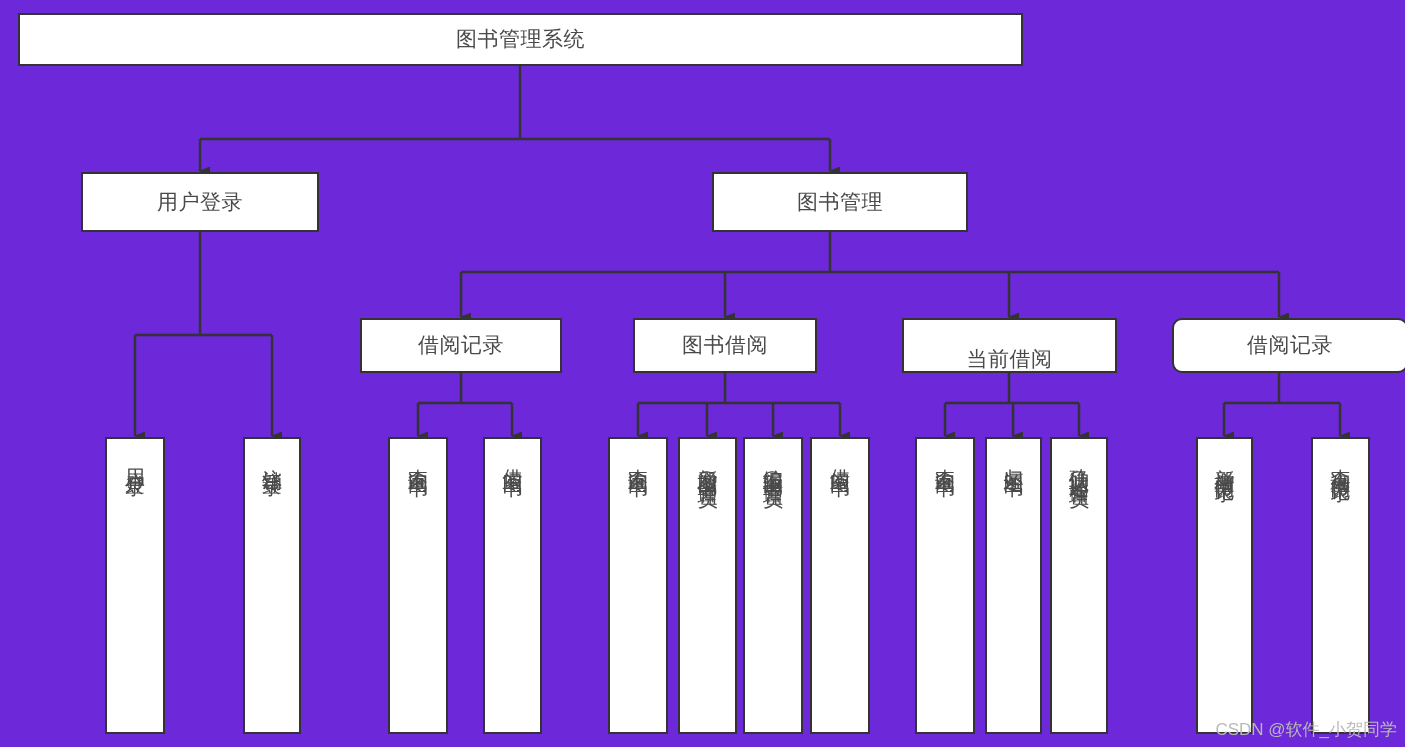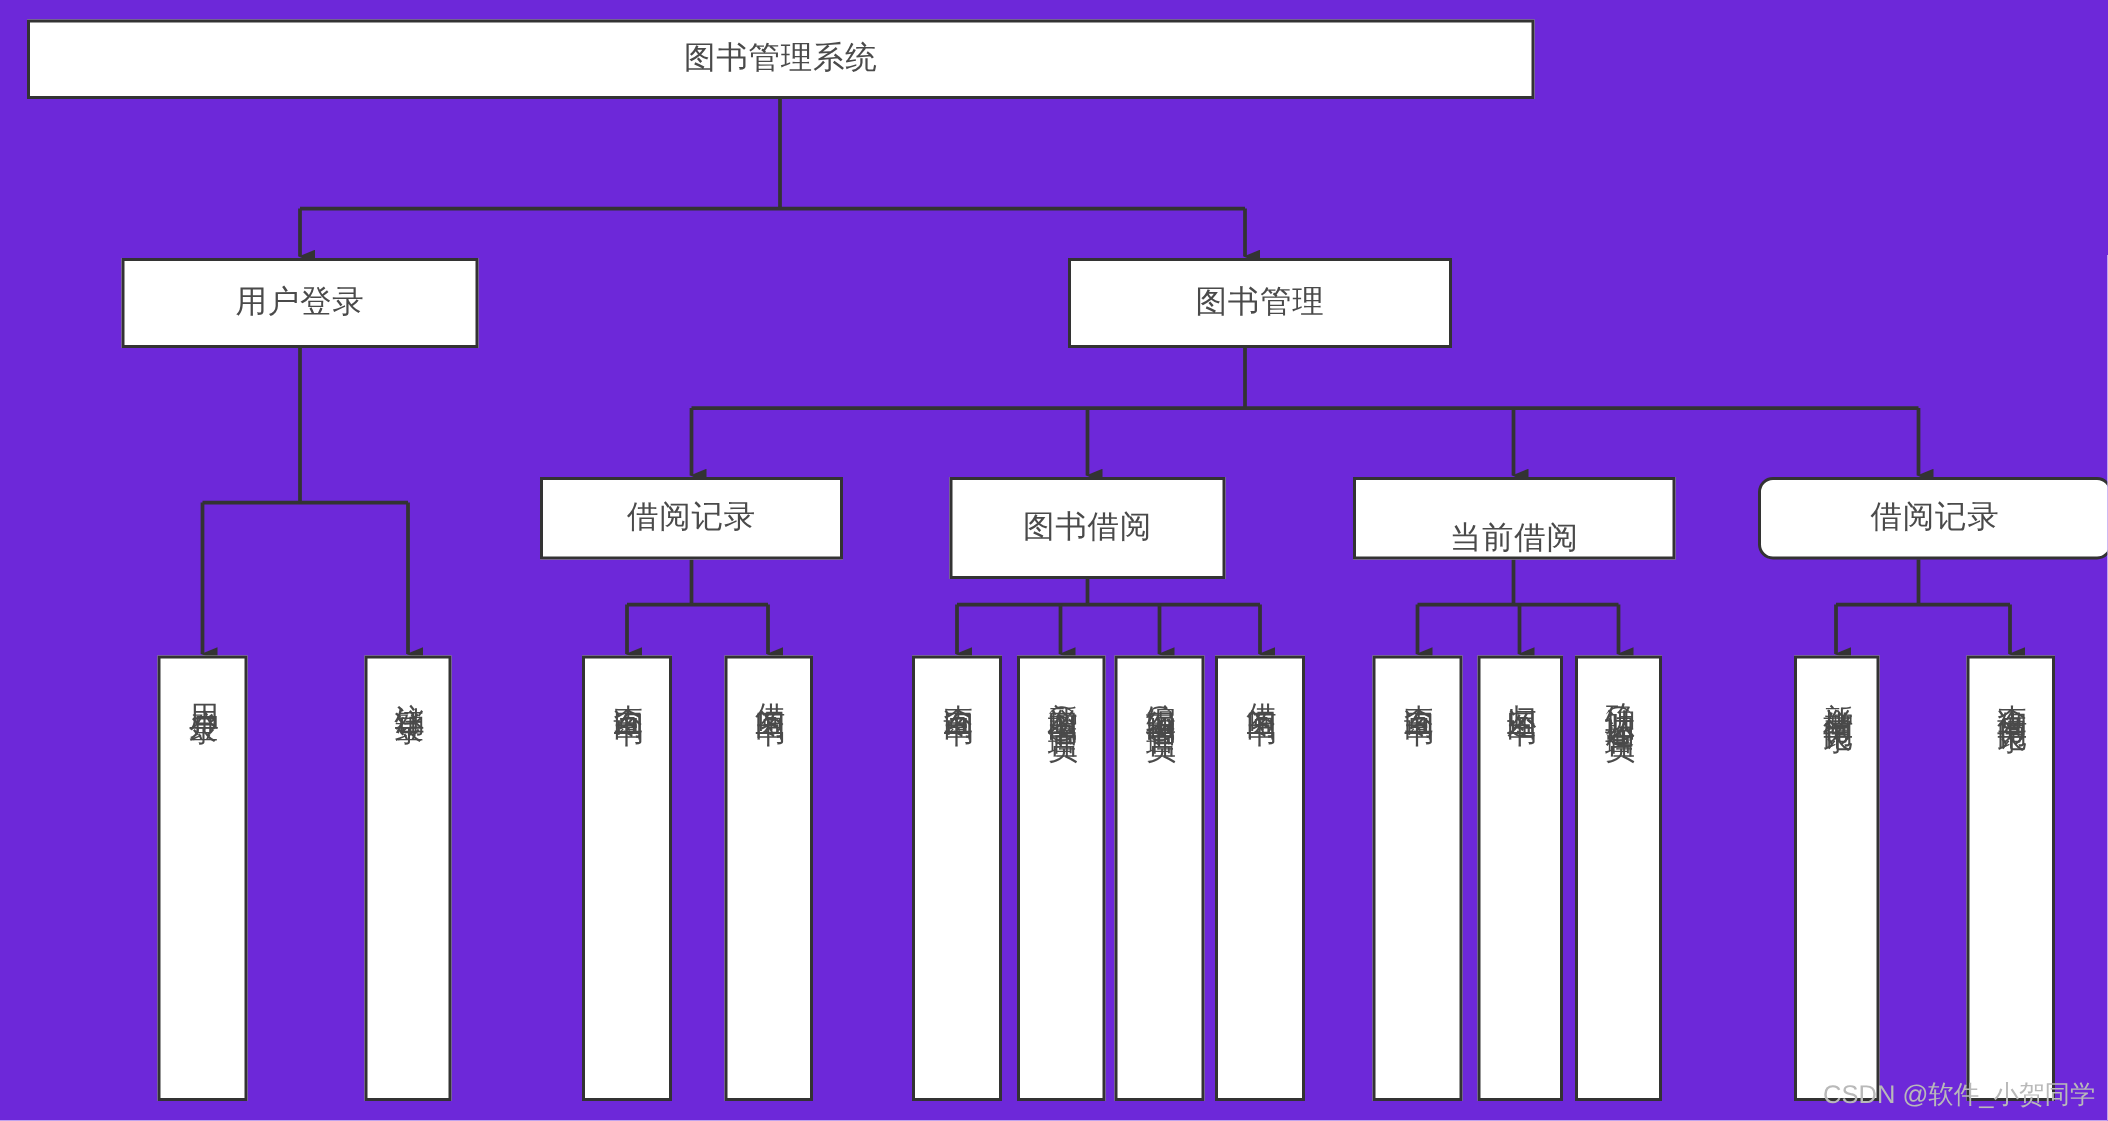"图书借阅" div.node-box { height: 68px -> 55px }
